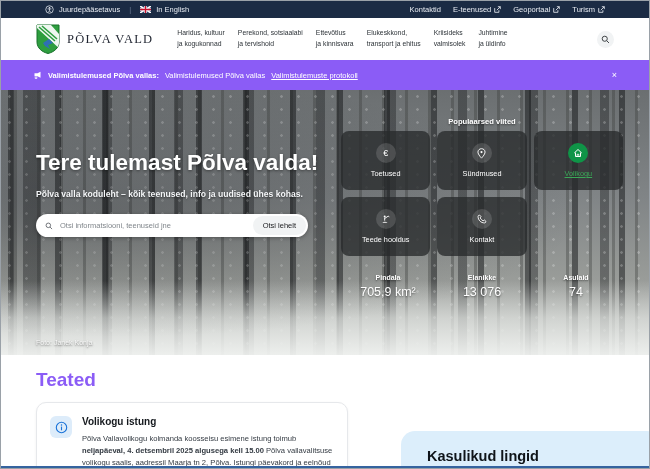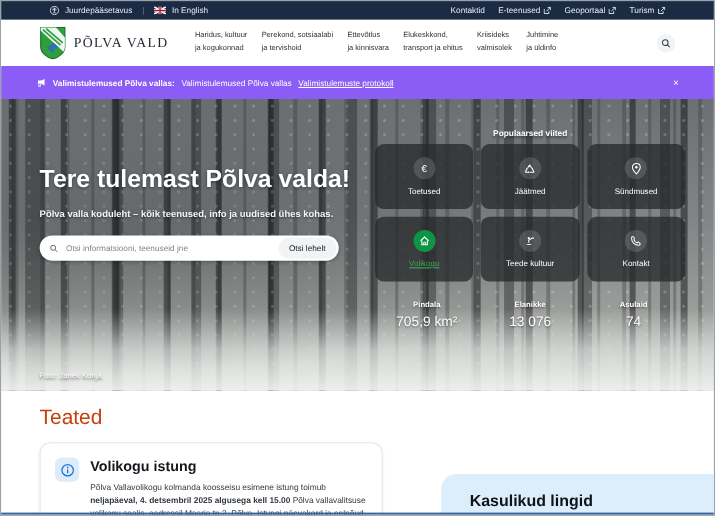"Jäätmed" div.tile { html: <div> <span> <svg> <path></path> <path></path> <path></path> <path></path> <path></path> </svg> </span> <span>Jäätmed</span> </div> -> none }
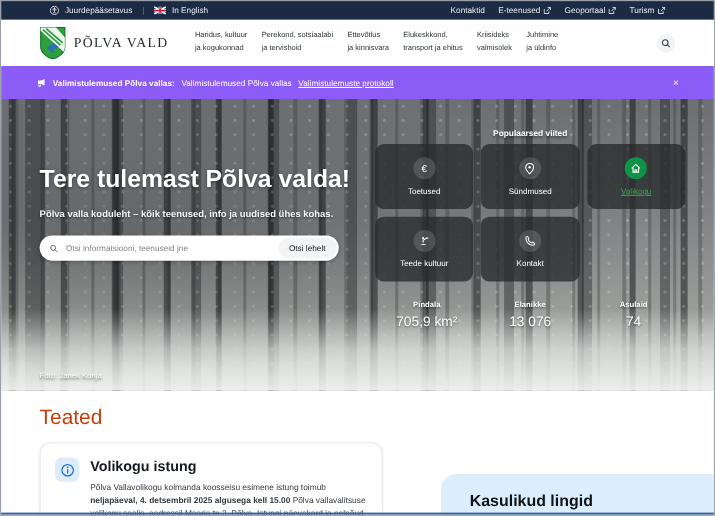"Teede kultuur" span.tile-label { text: kultuur -> hooldus }
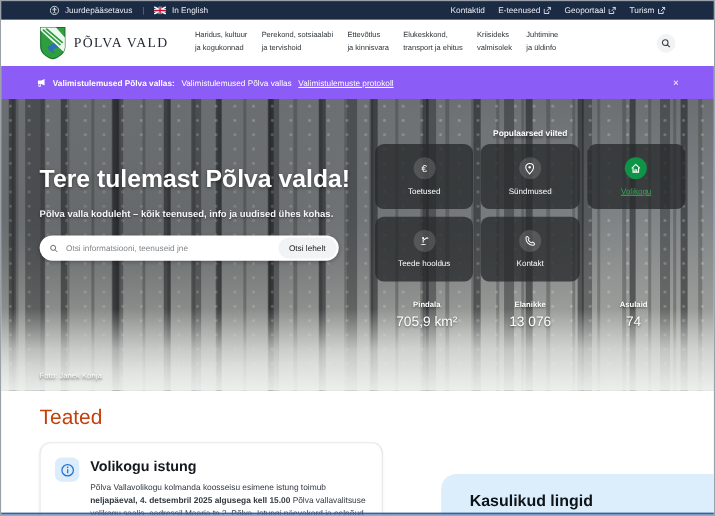"Teated" .section-title { color: #c2410c -> #8b5cf6; font-weight: 400 -> 700 }
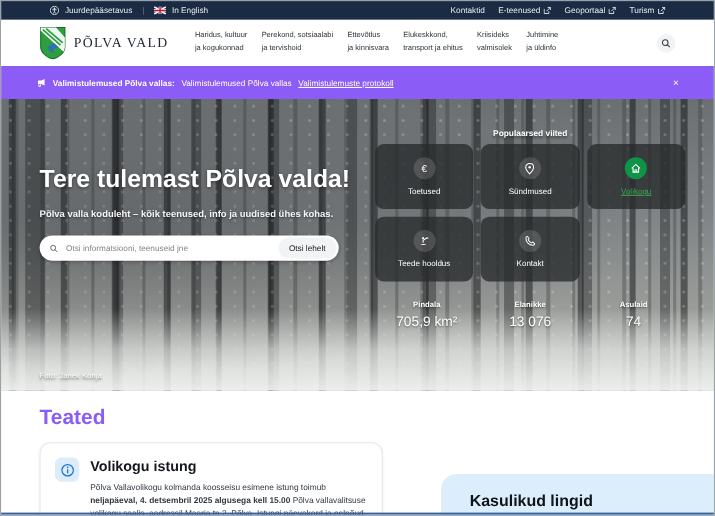"Volikogu istung" .card-title { font-size: 13px -> 10px }
